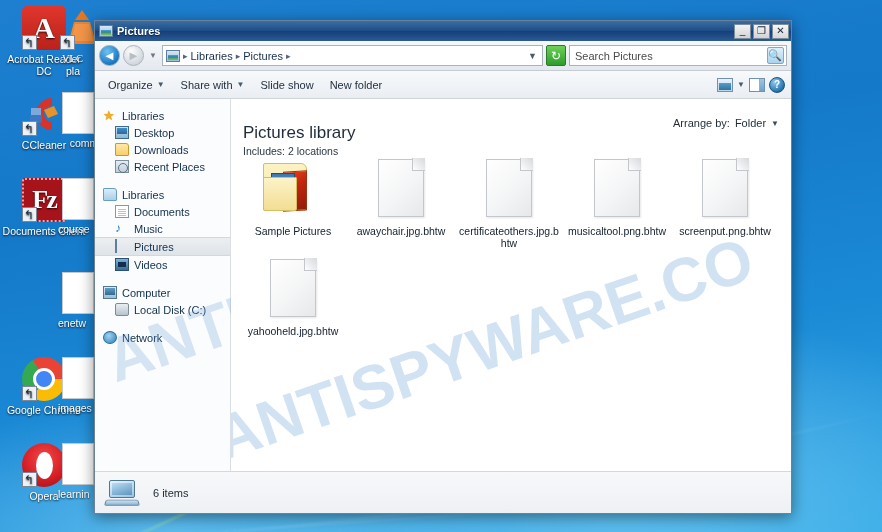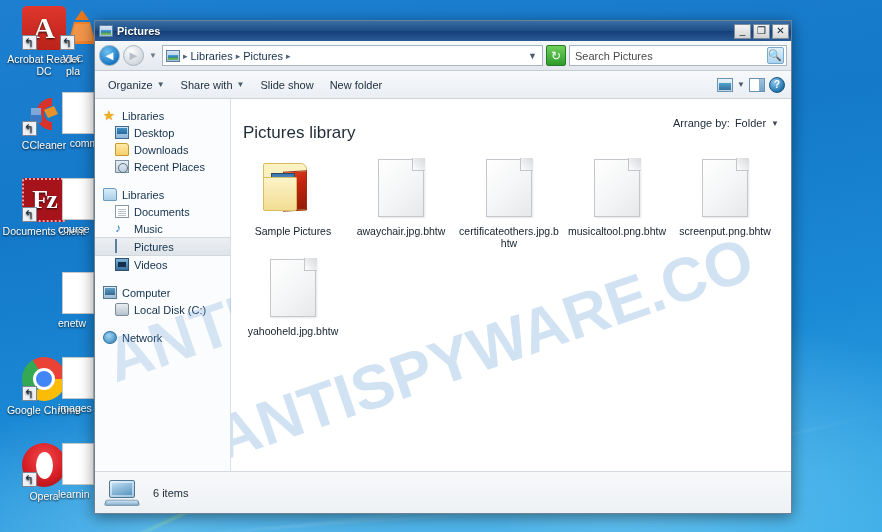"Includes: 2 locations" div.lib-sub { html: none -> <div> <span>Includes:</span> <span>2 locations</span> </div> }
